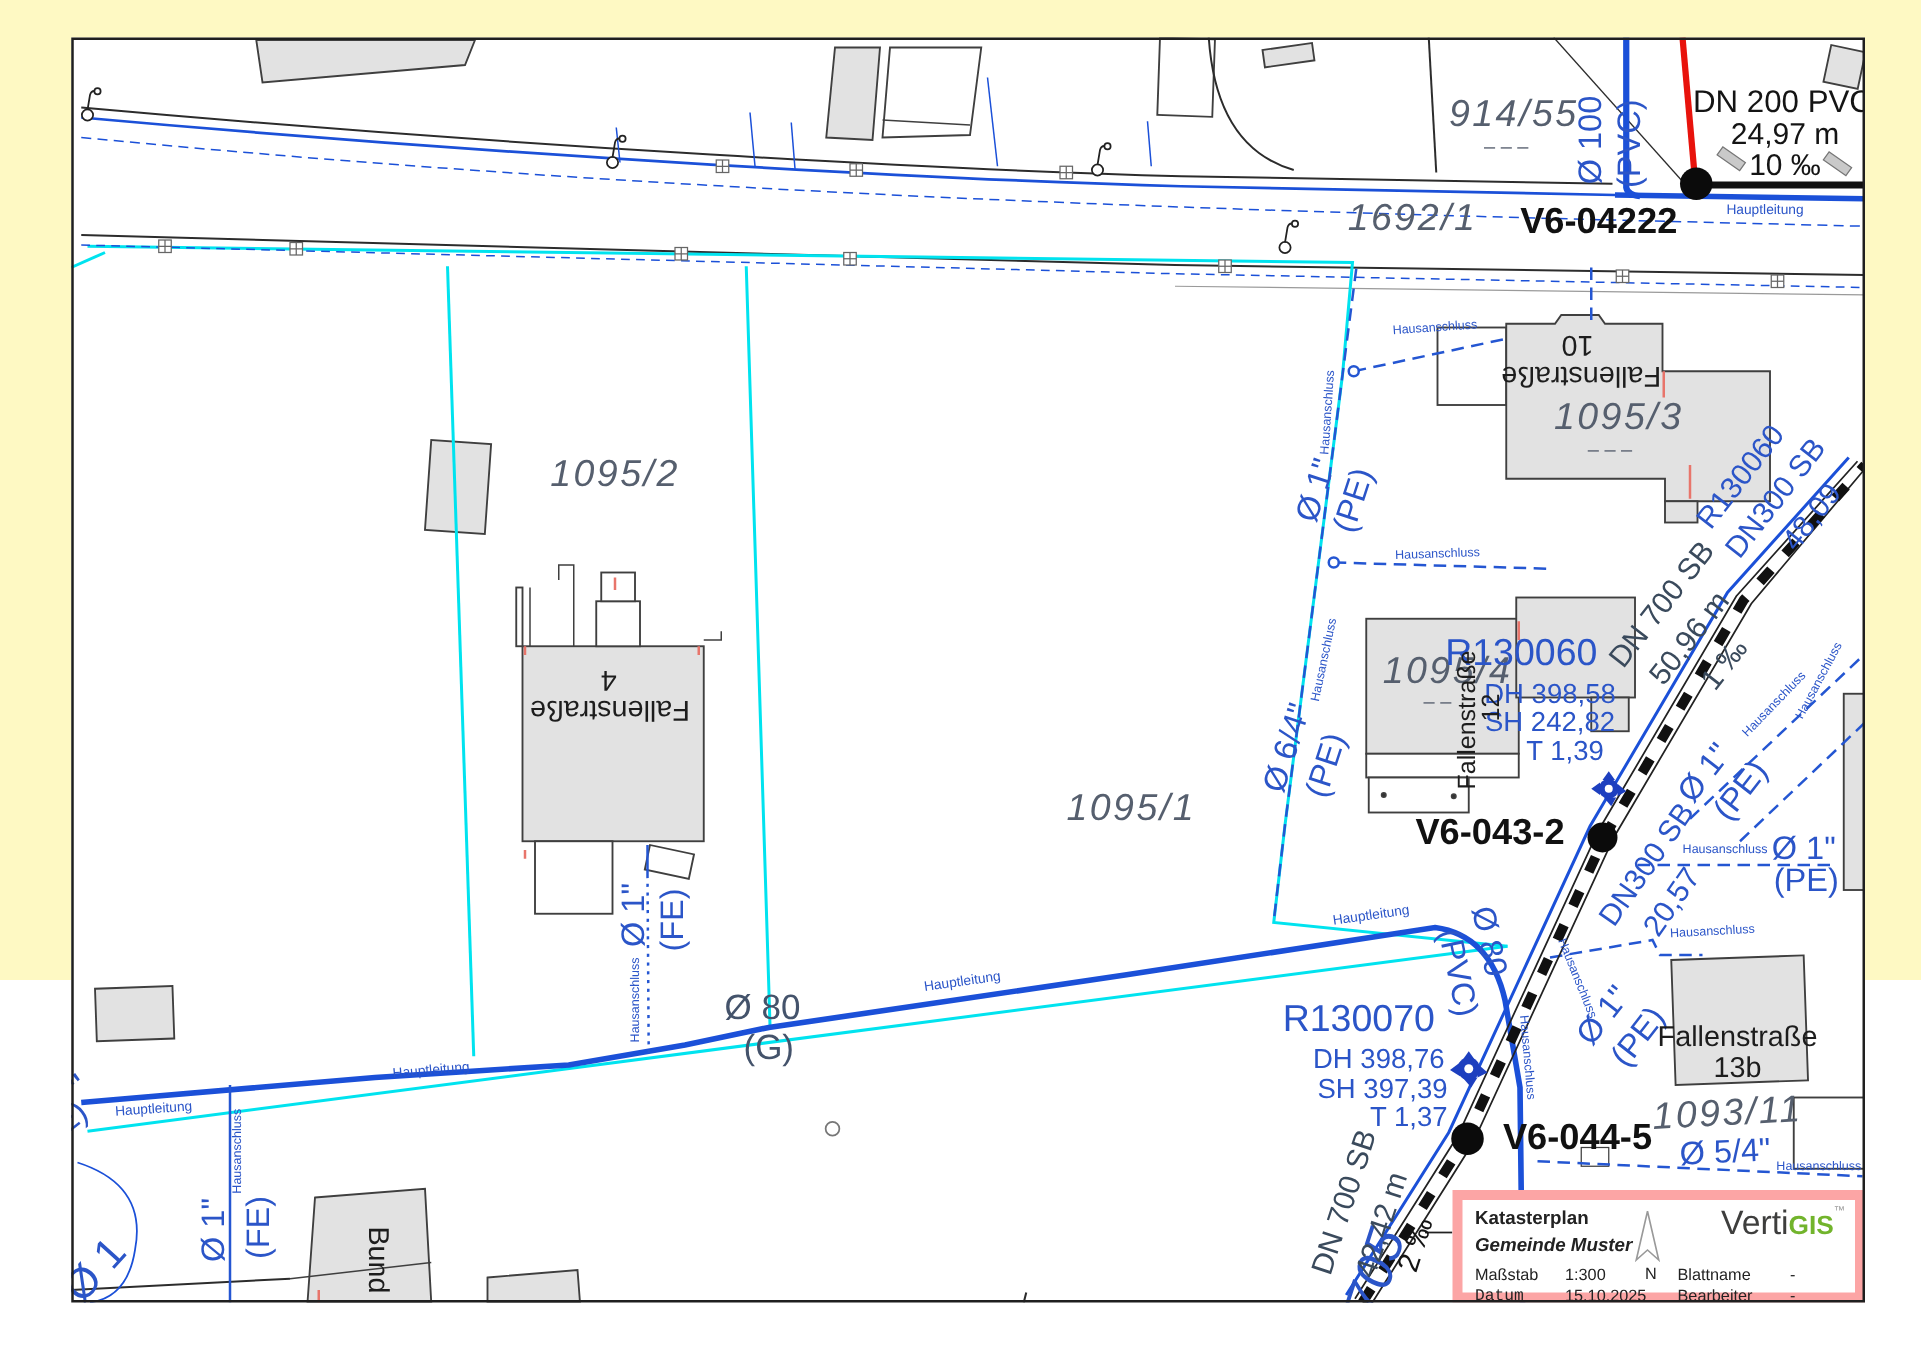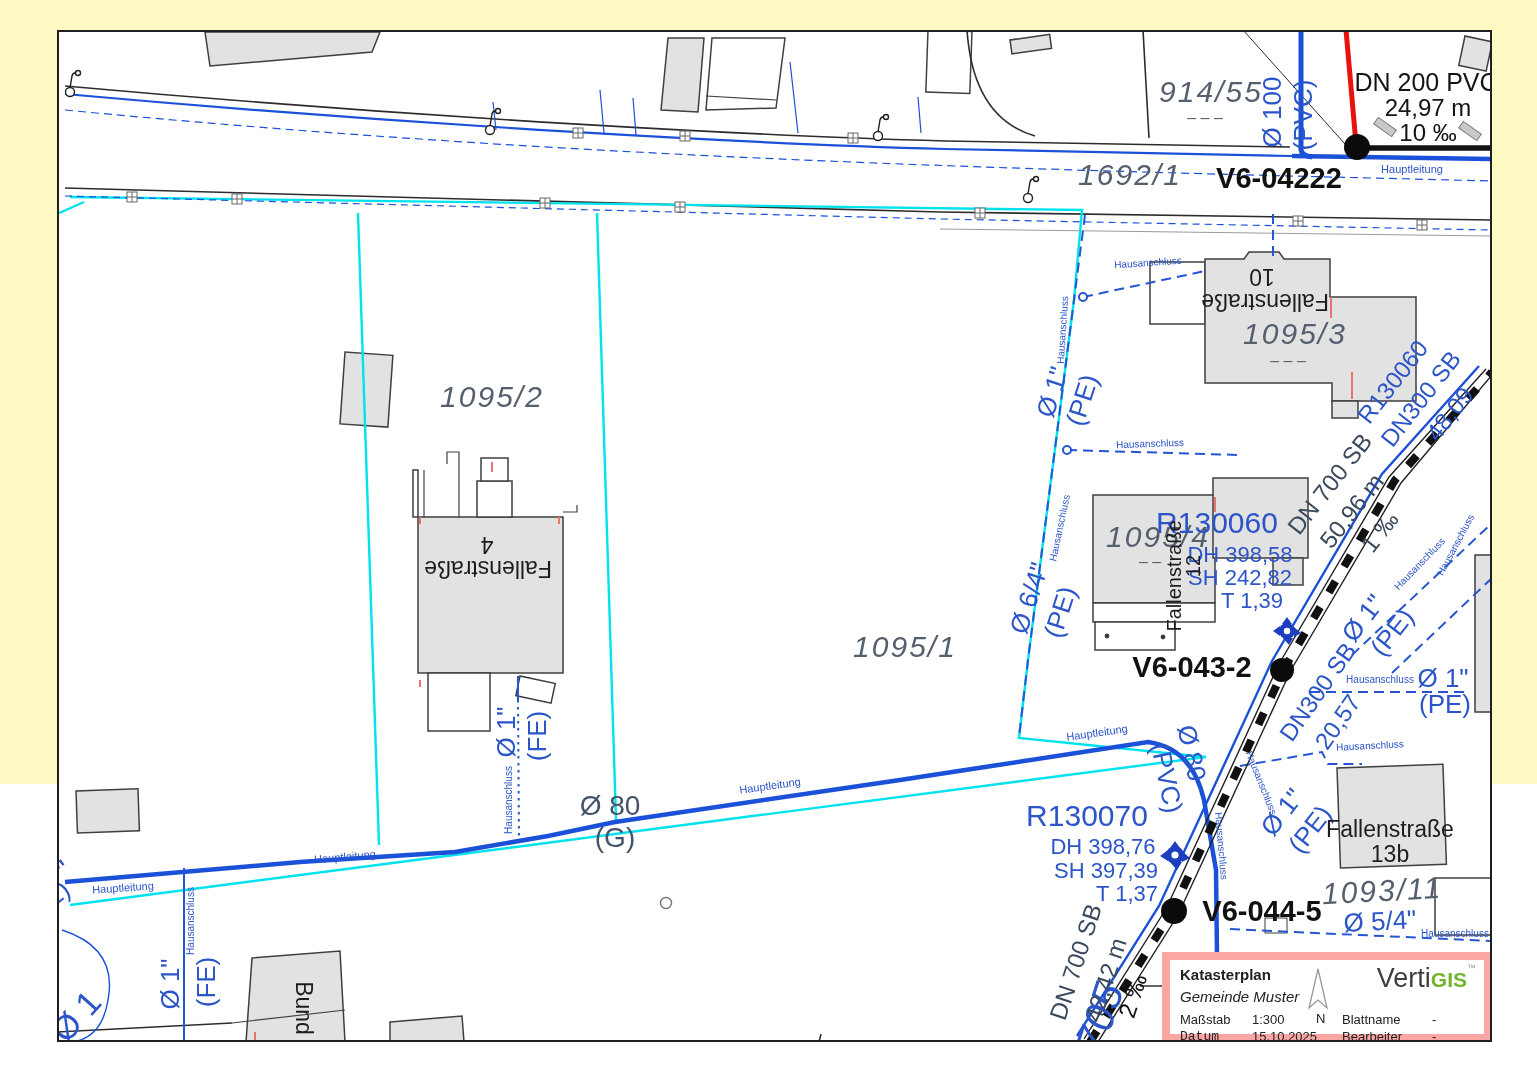"1095/2" div.lbl { top: 397px -> 380px }
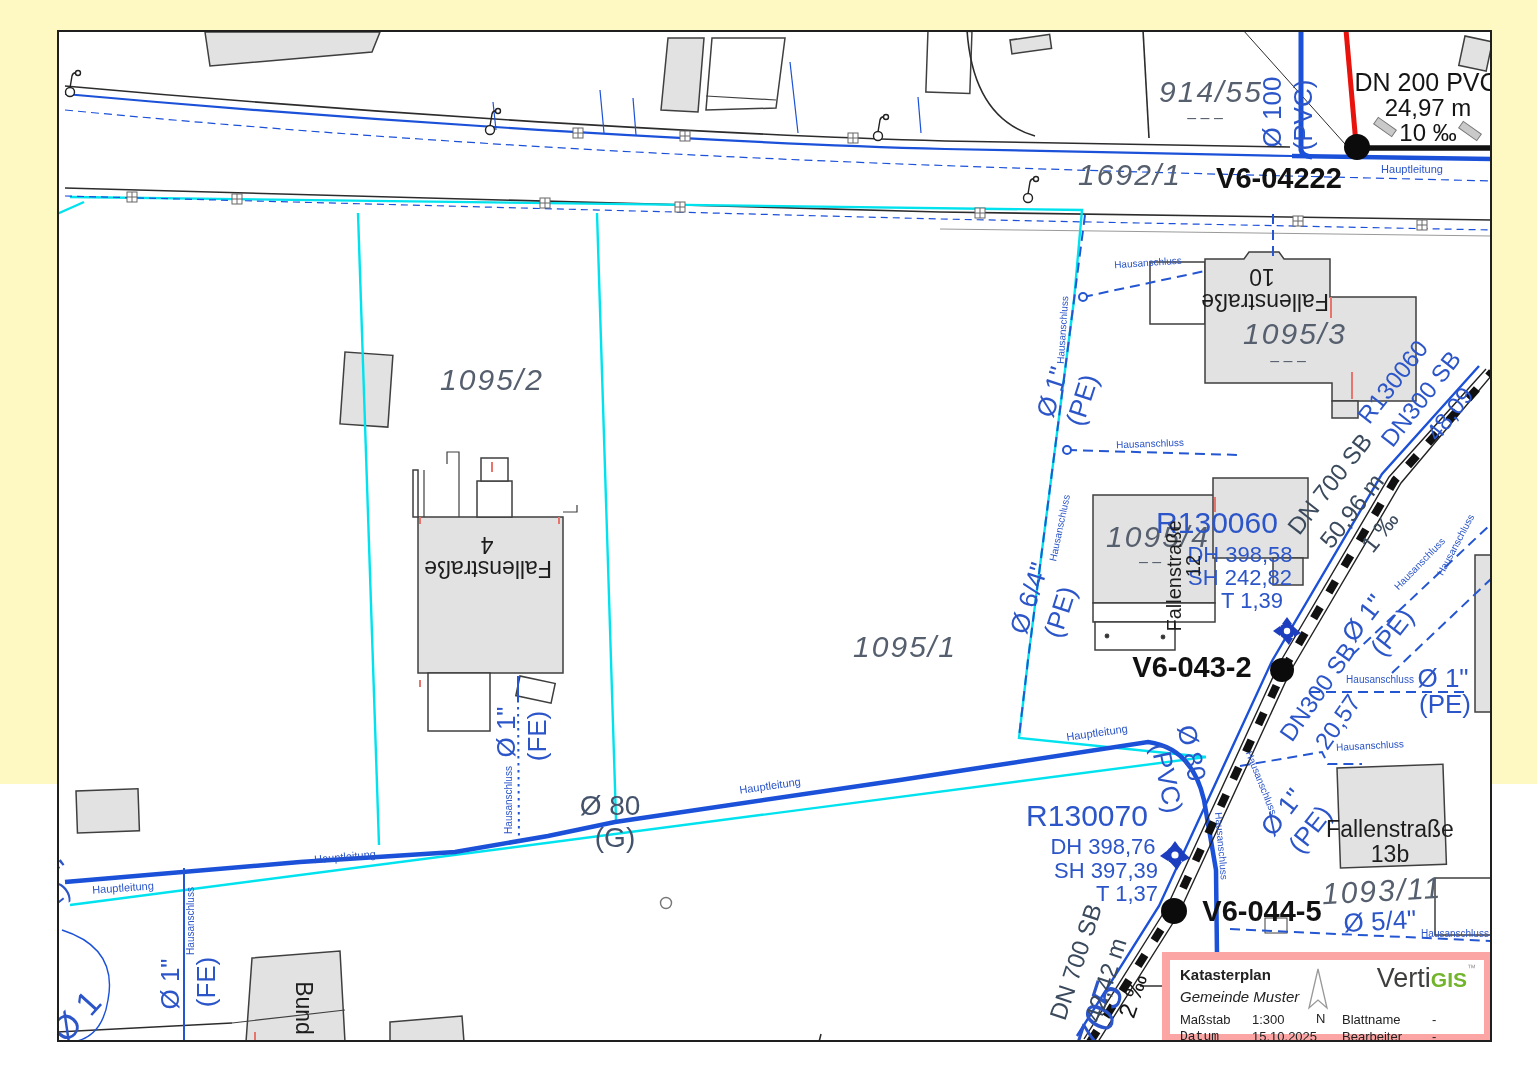"Gemeinde Muster" .lg-muni { font-weight: normal -> bold }
